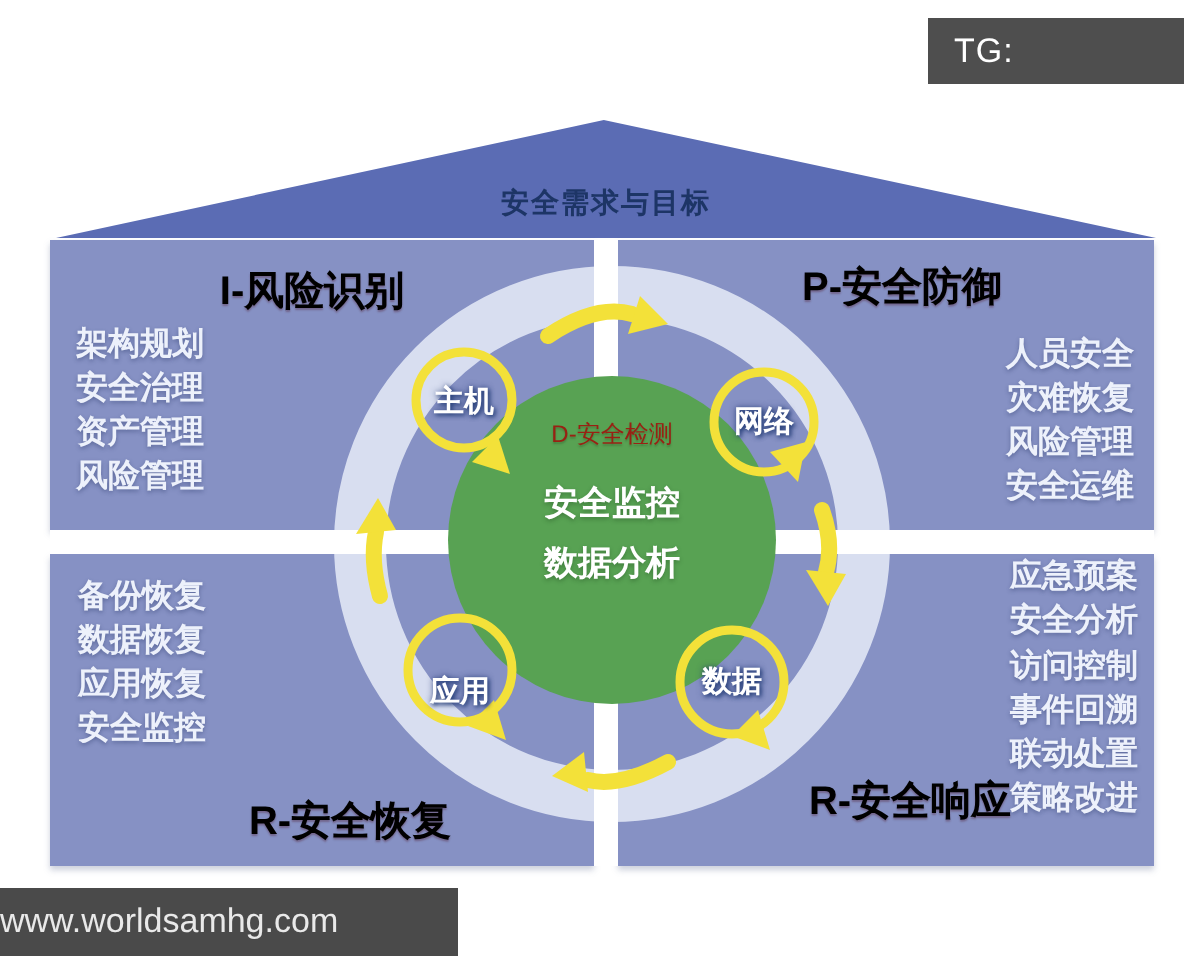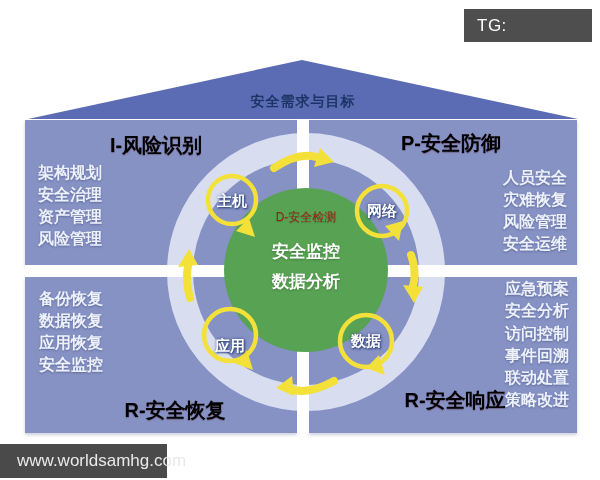"www.worldsamhg.com" .footer { padding-left: 17px -> none; width: 167px -> 229px }
